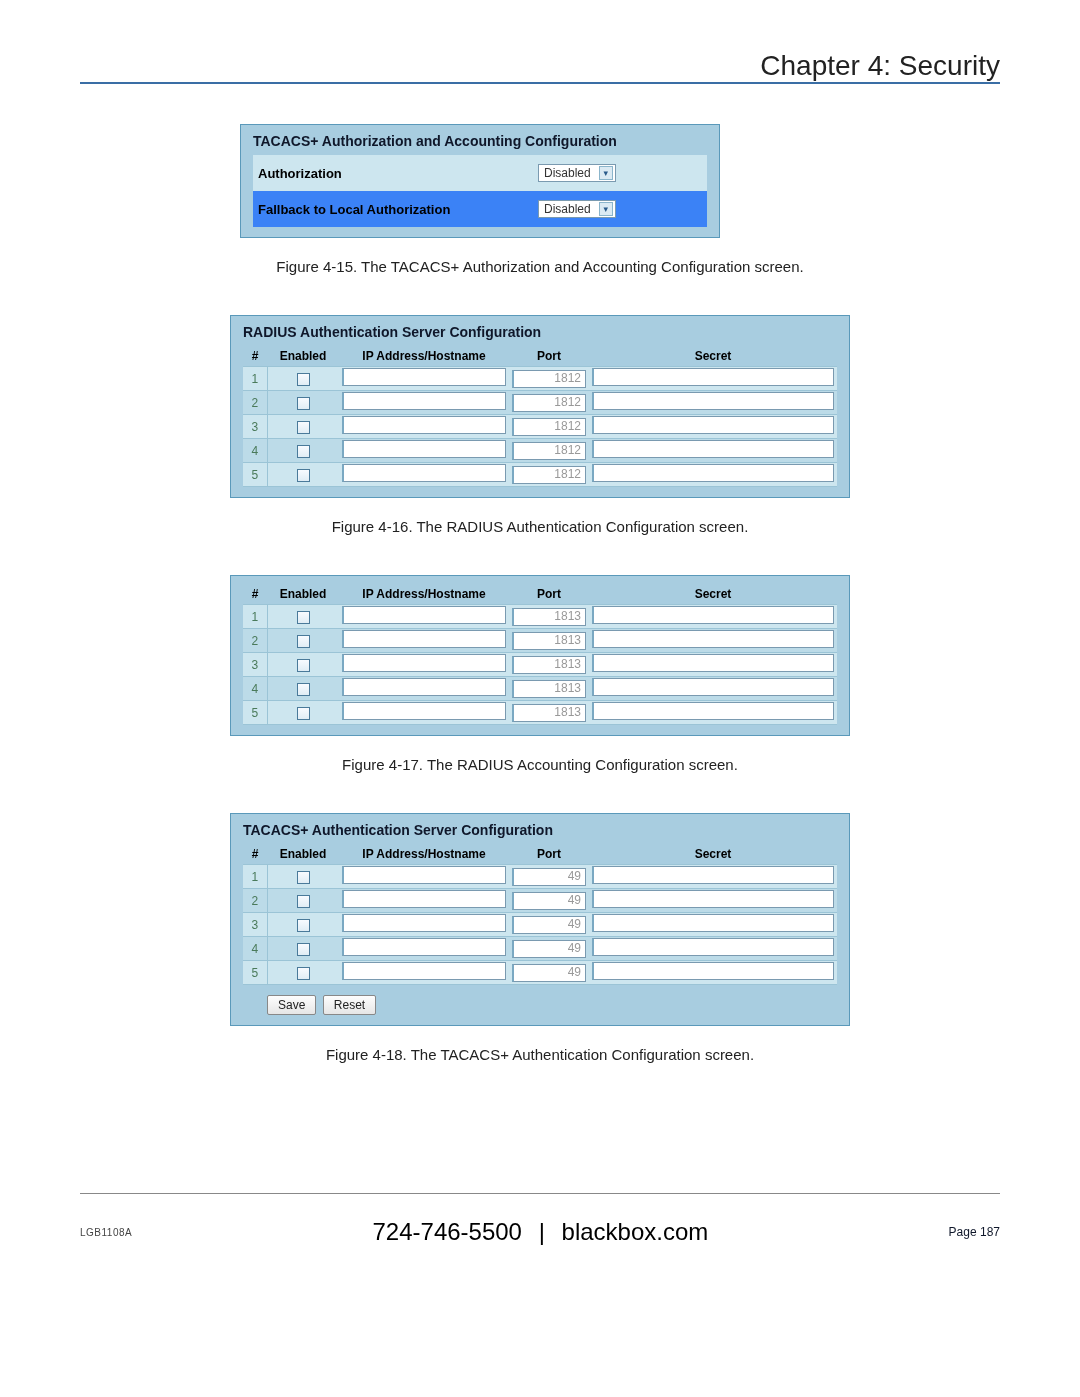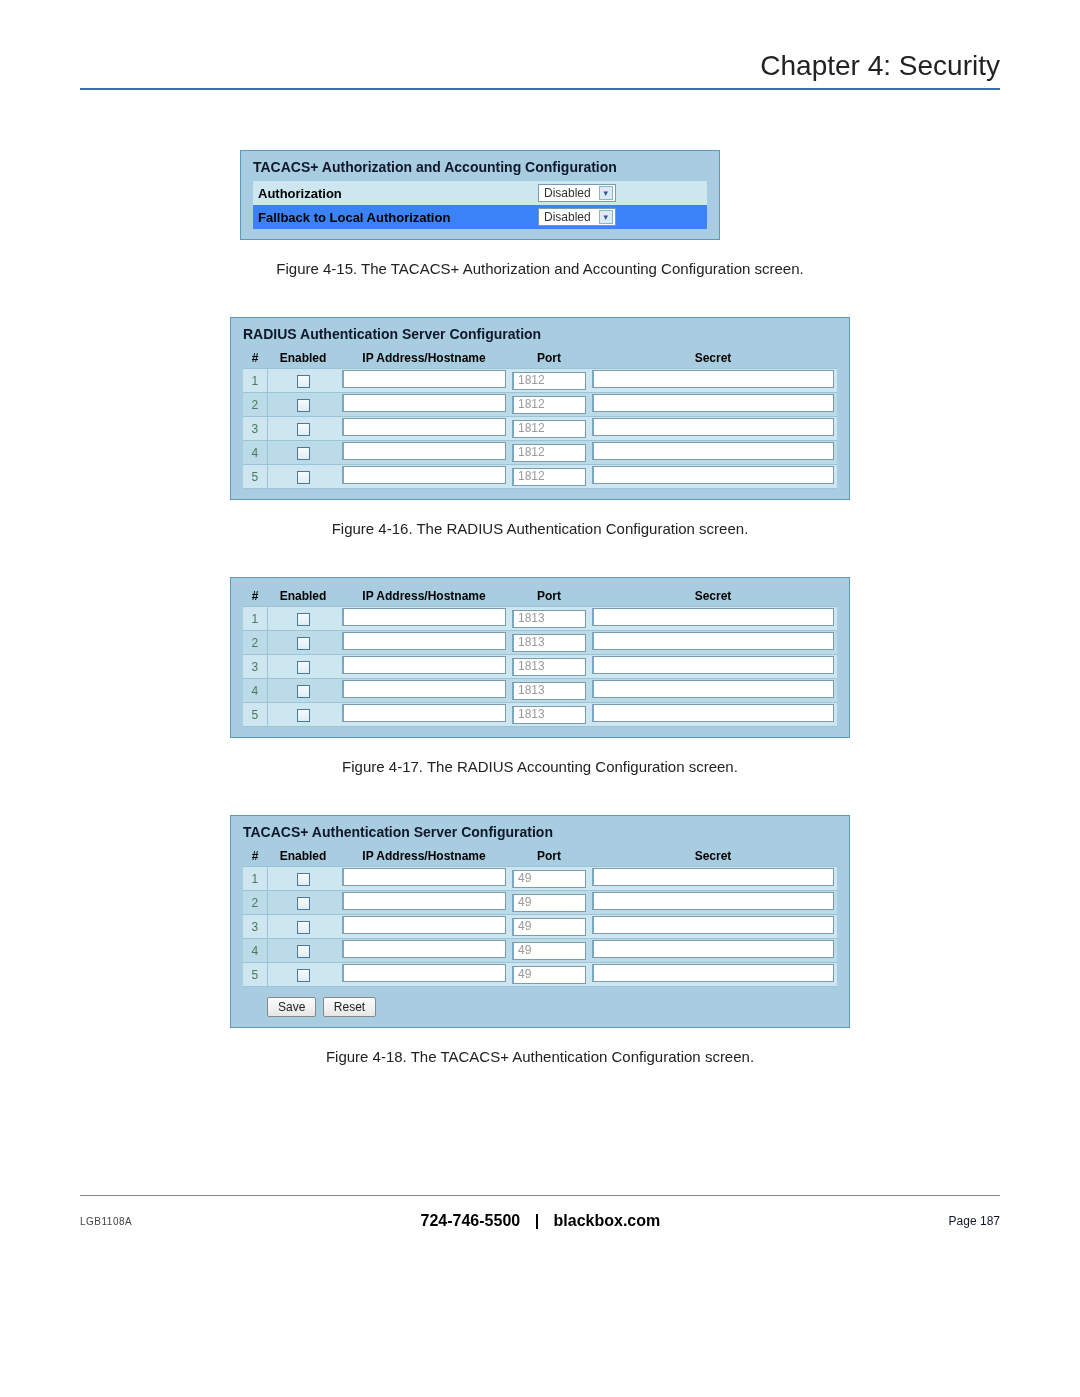"Chapter 4: Security" .chapter-header { margin-bottom: 60px -> 40px; padding-bottom: 6px -> none }
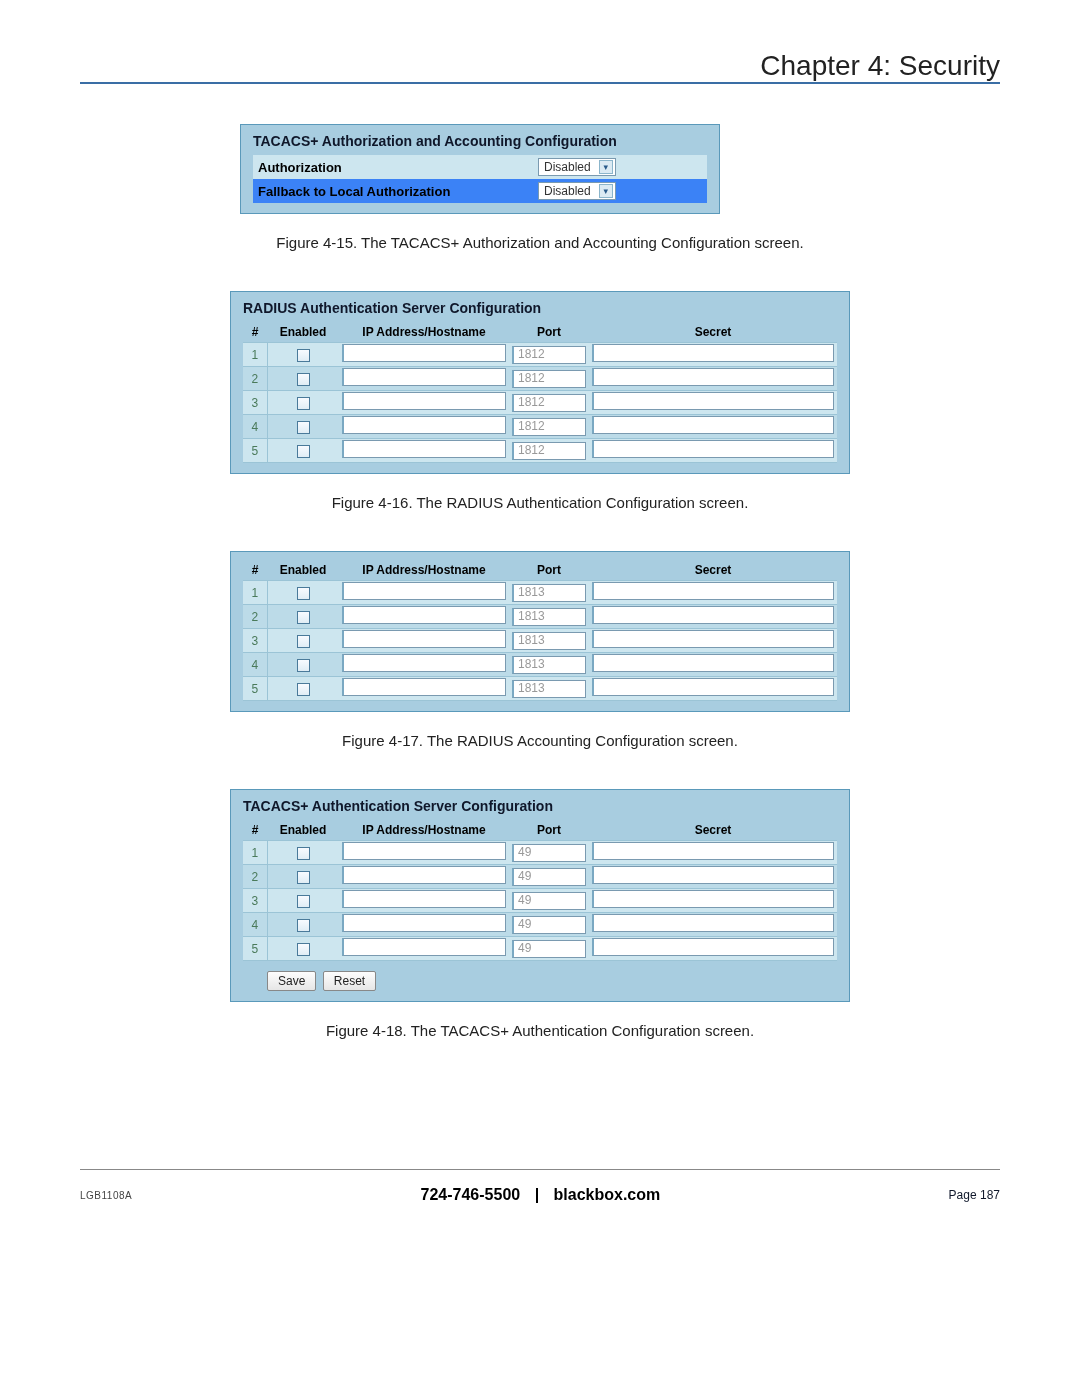"Authorization" .kv-table td { padding: 3px 5px -> 9px 5px }
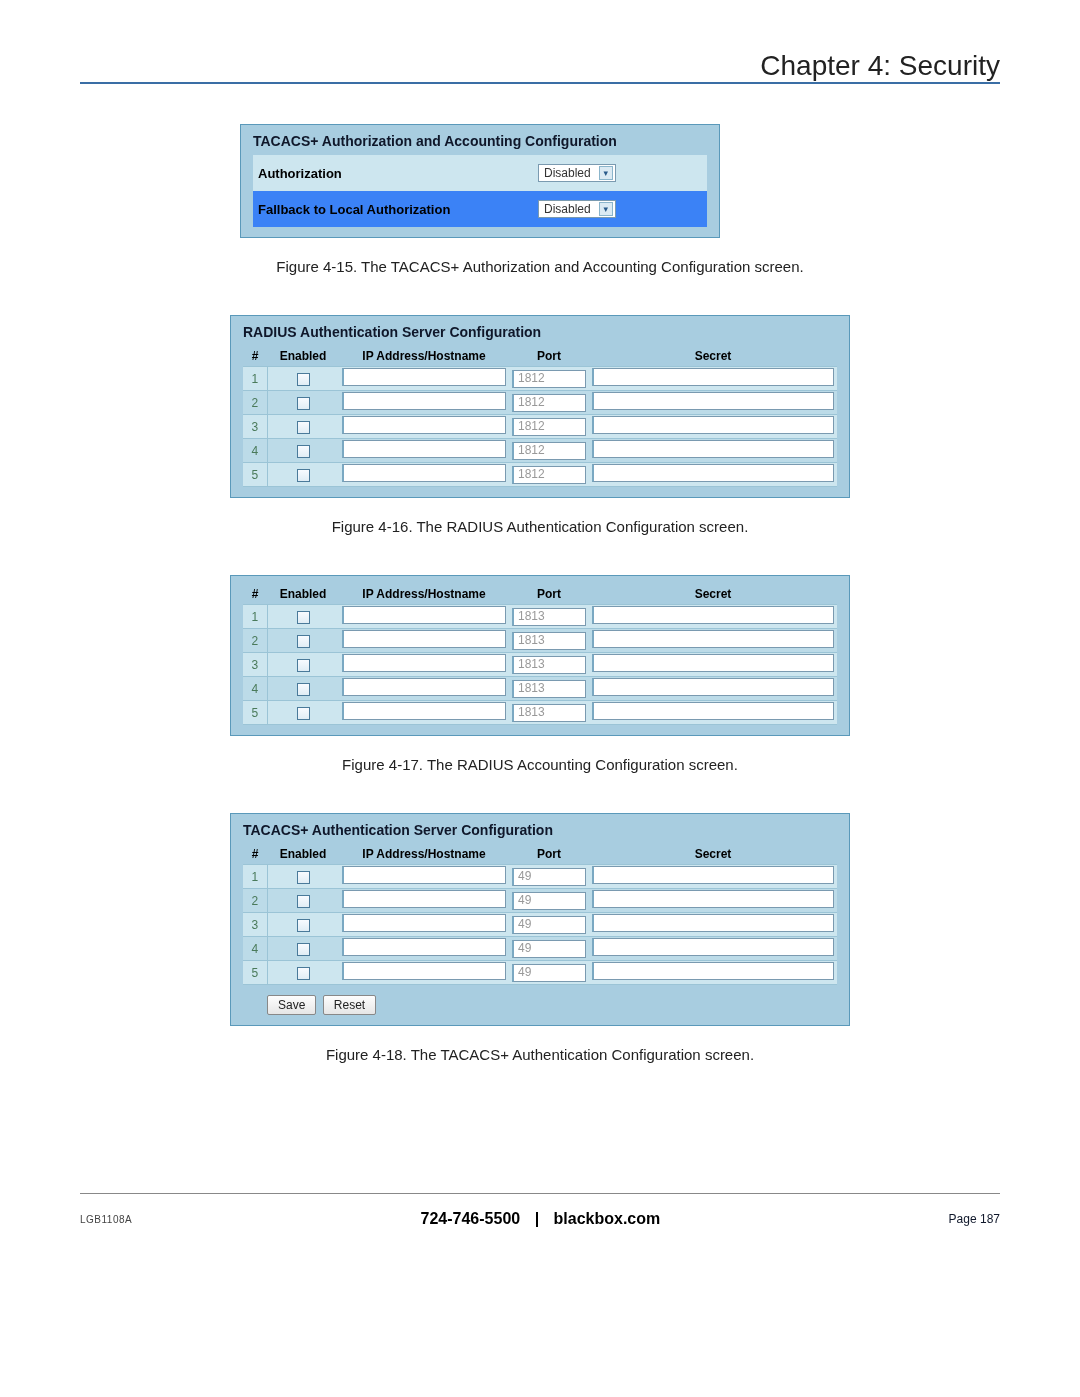"1812" .text-input { text-align: left -> right }
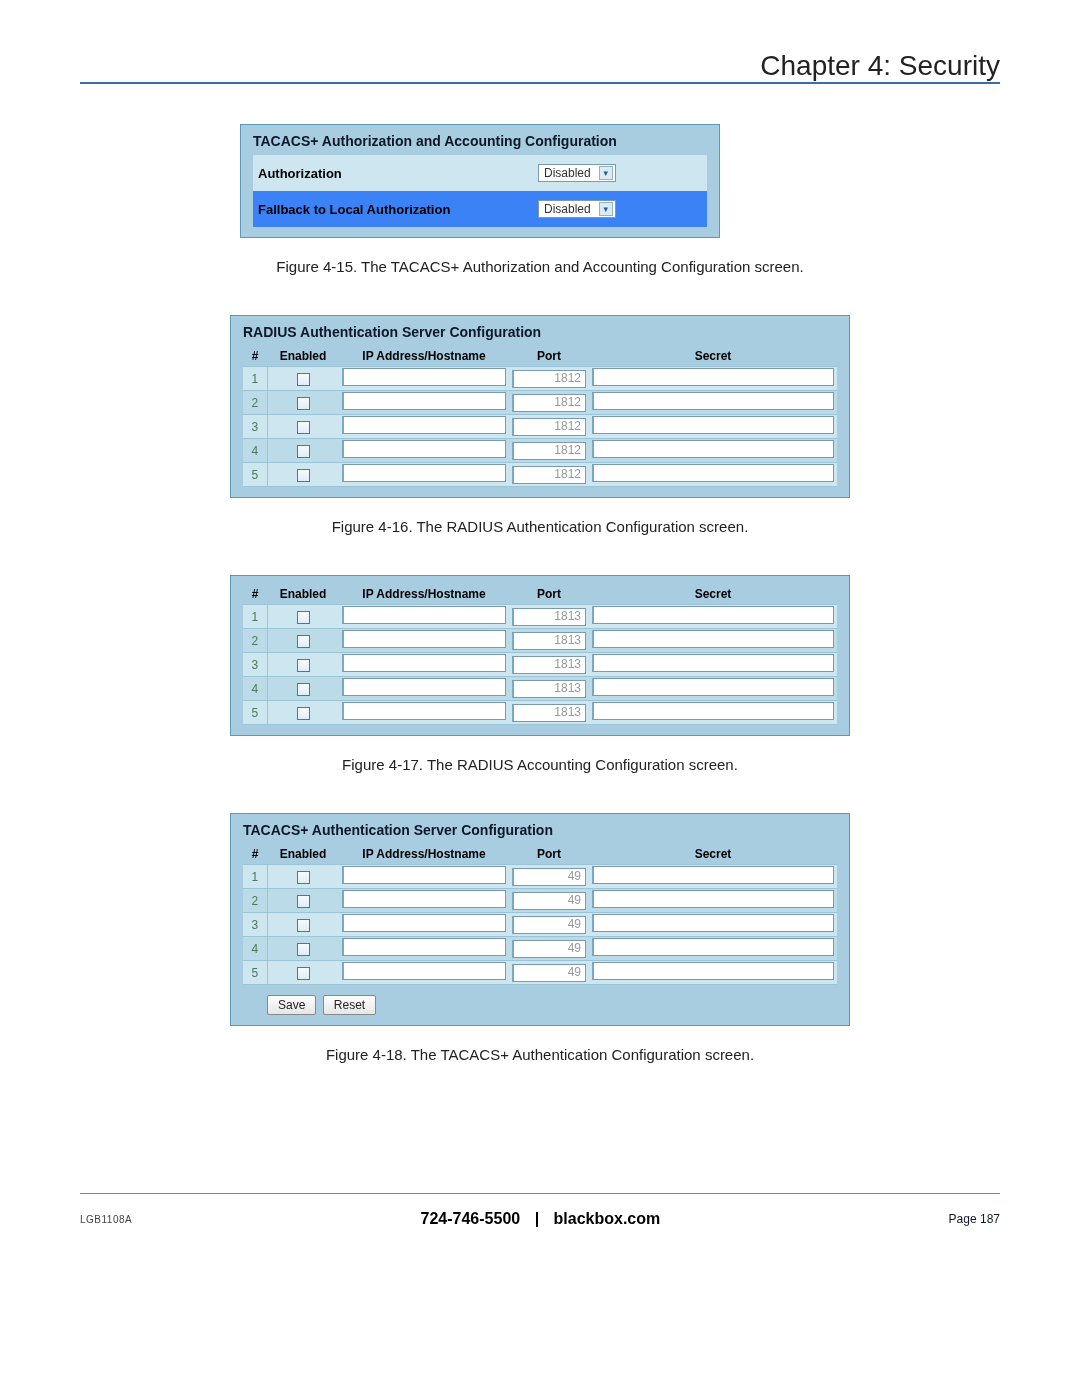"LGB1108A" .footer-rule { padding-top: 16px -> 24px }
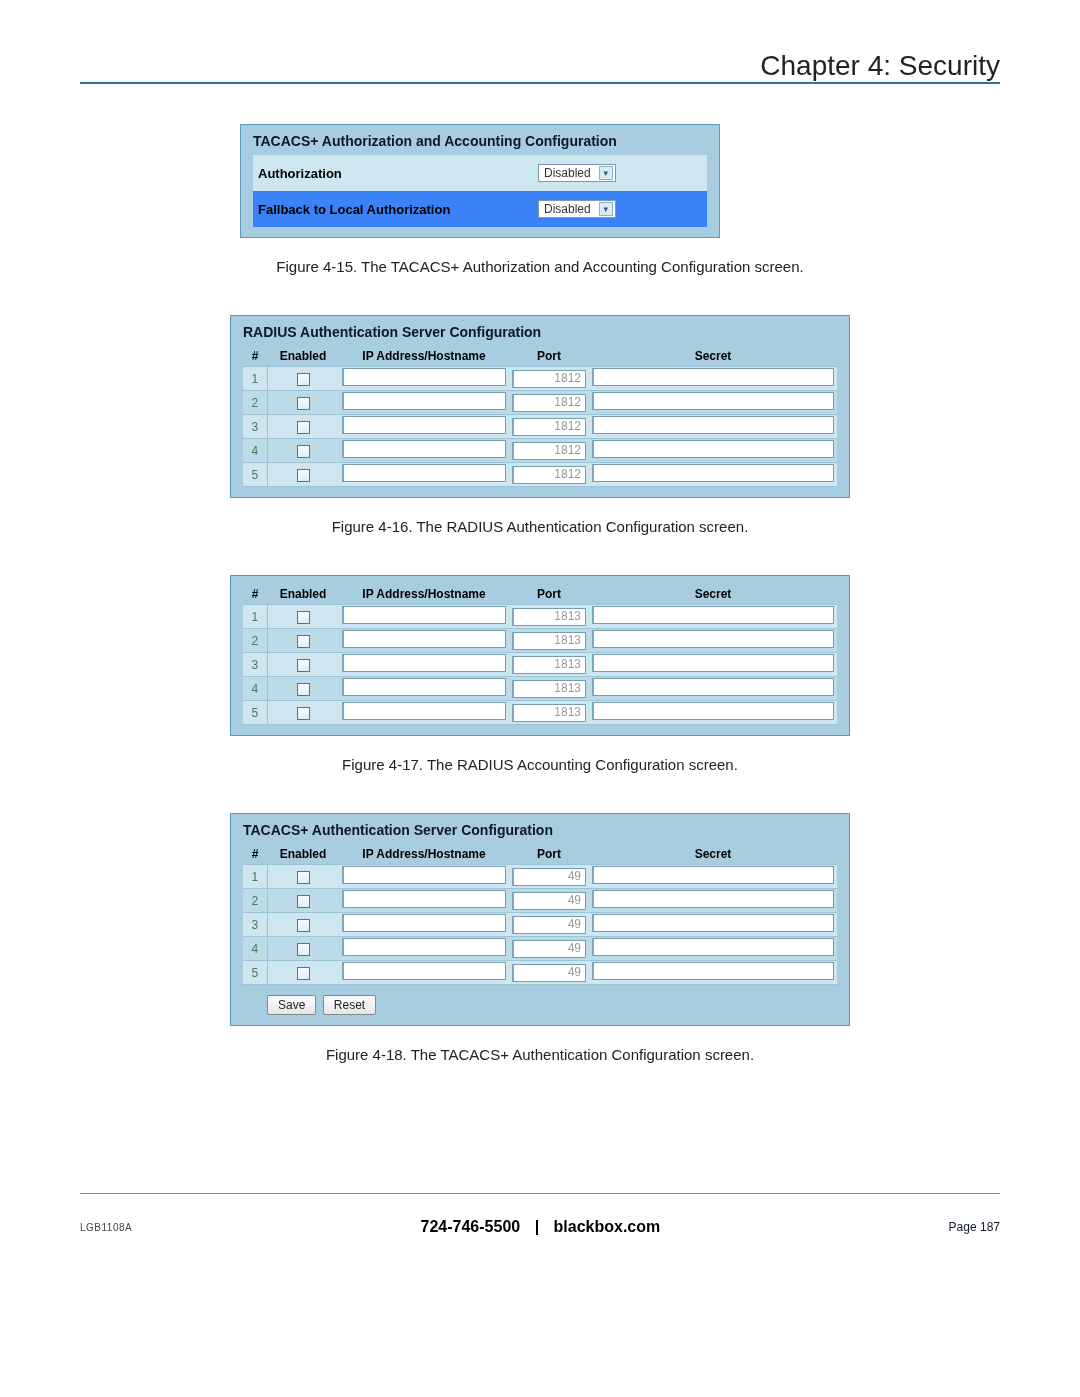"724-746-5500 | blackbox.com" .footer-center { font-size: 16px -> 24px; font-weight: 700 -> 400 }
